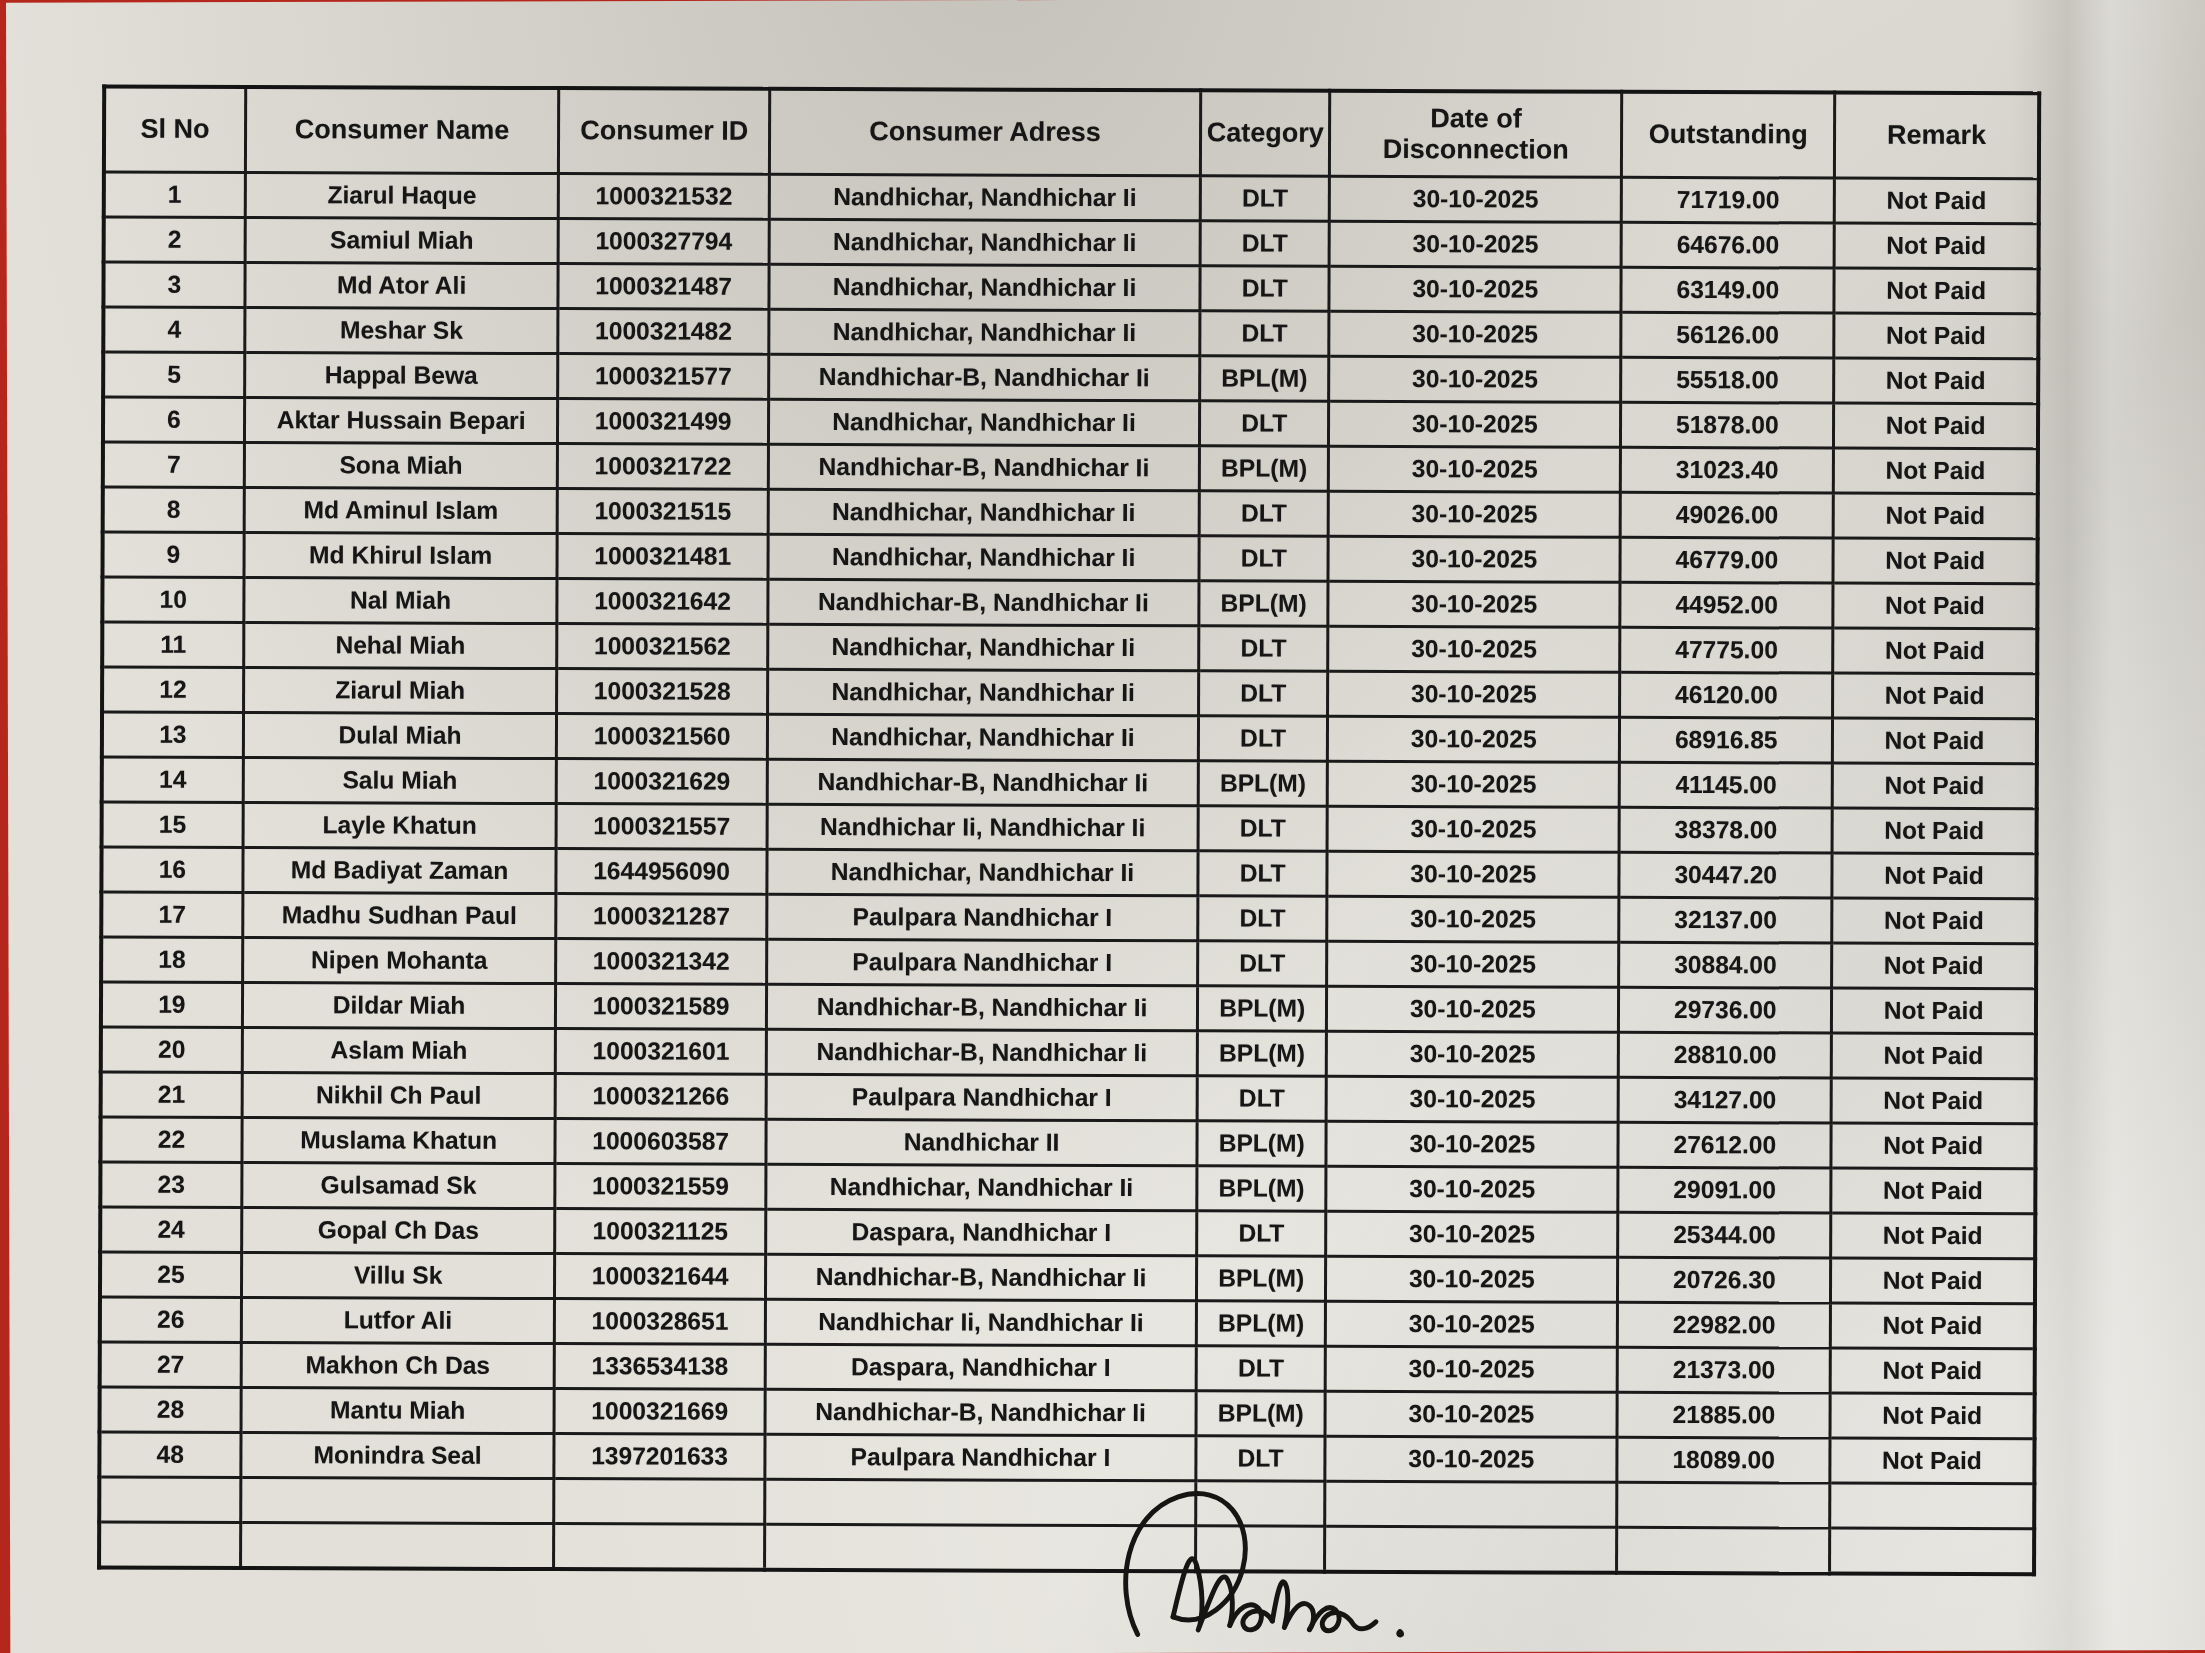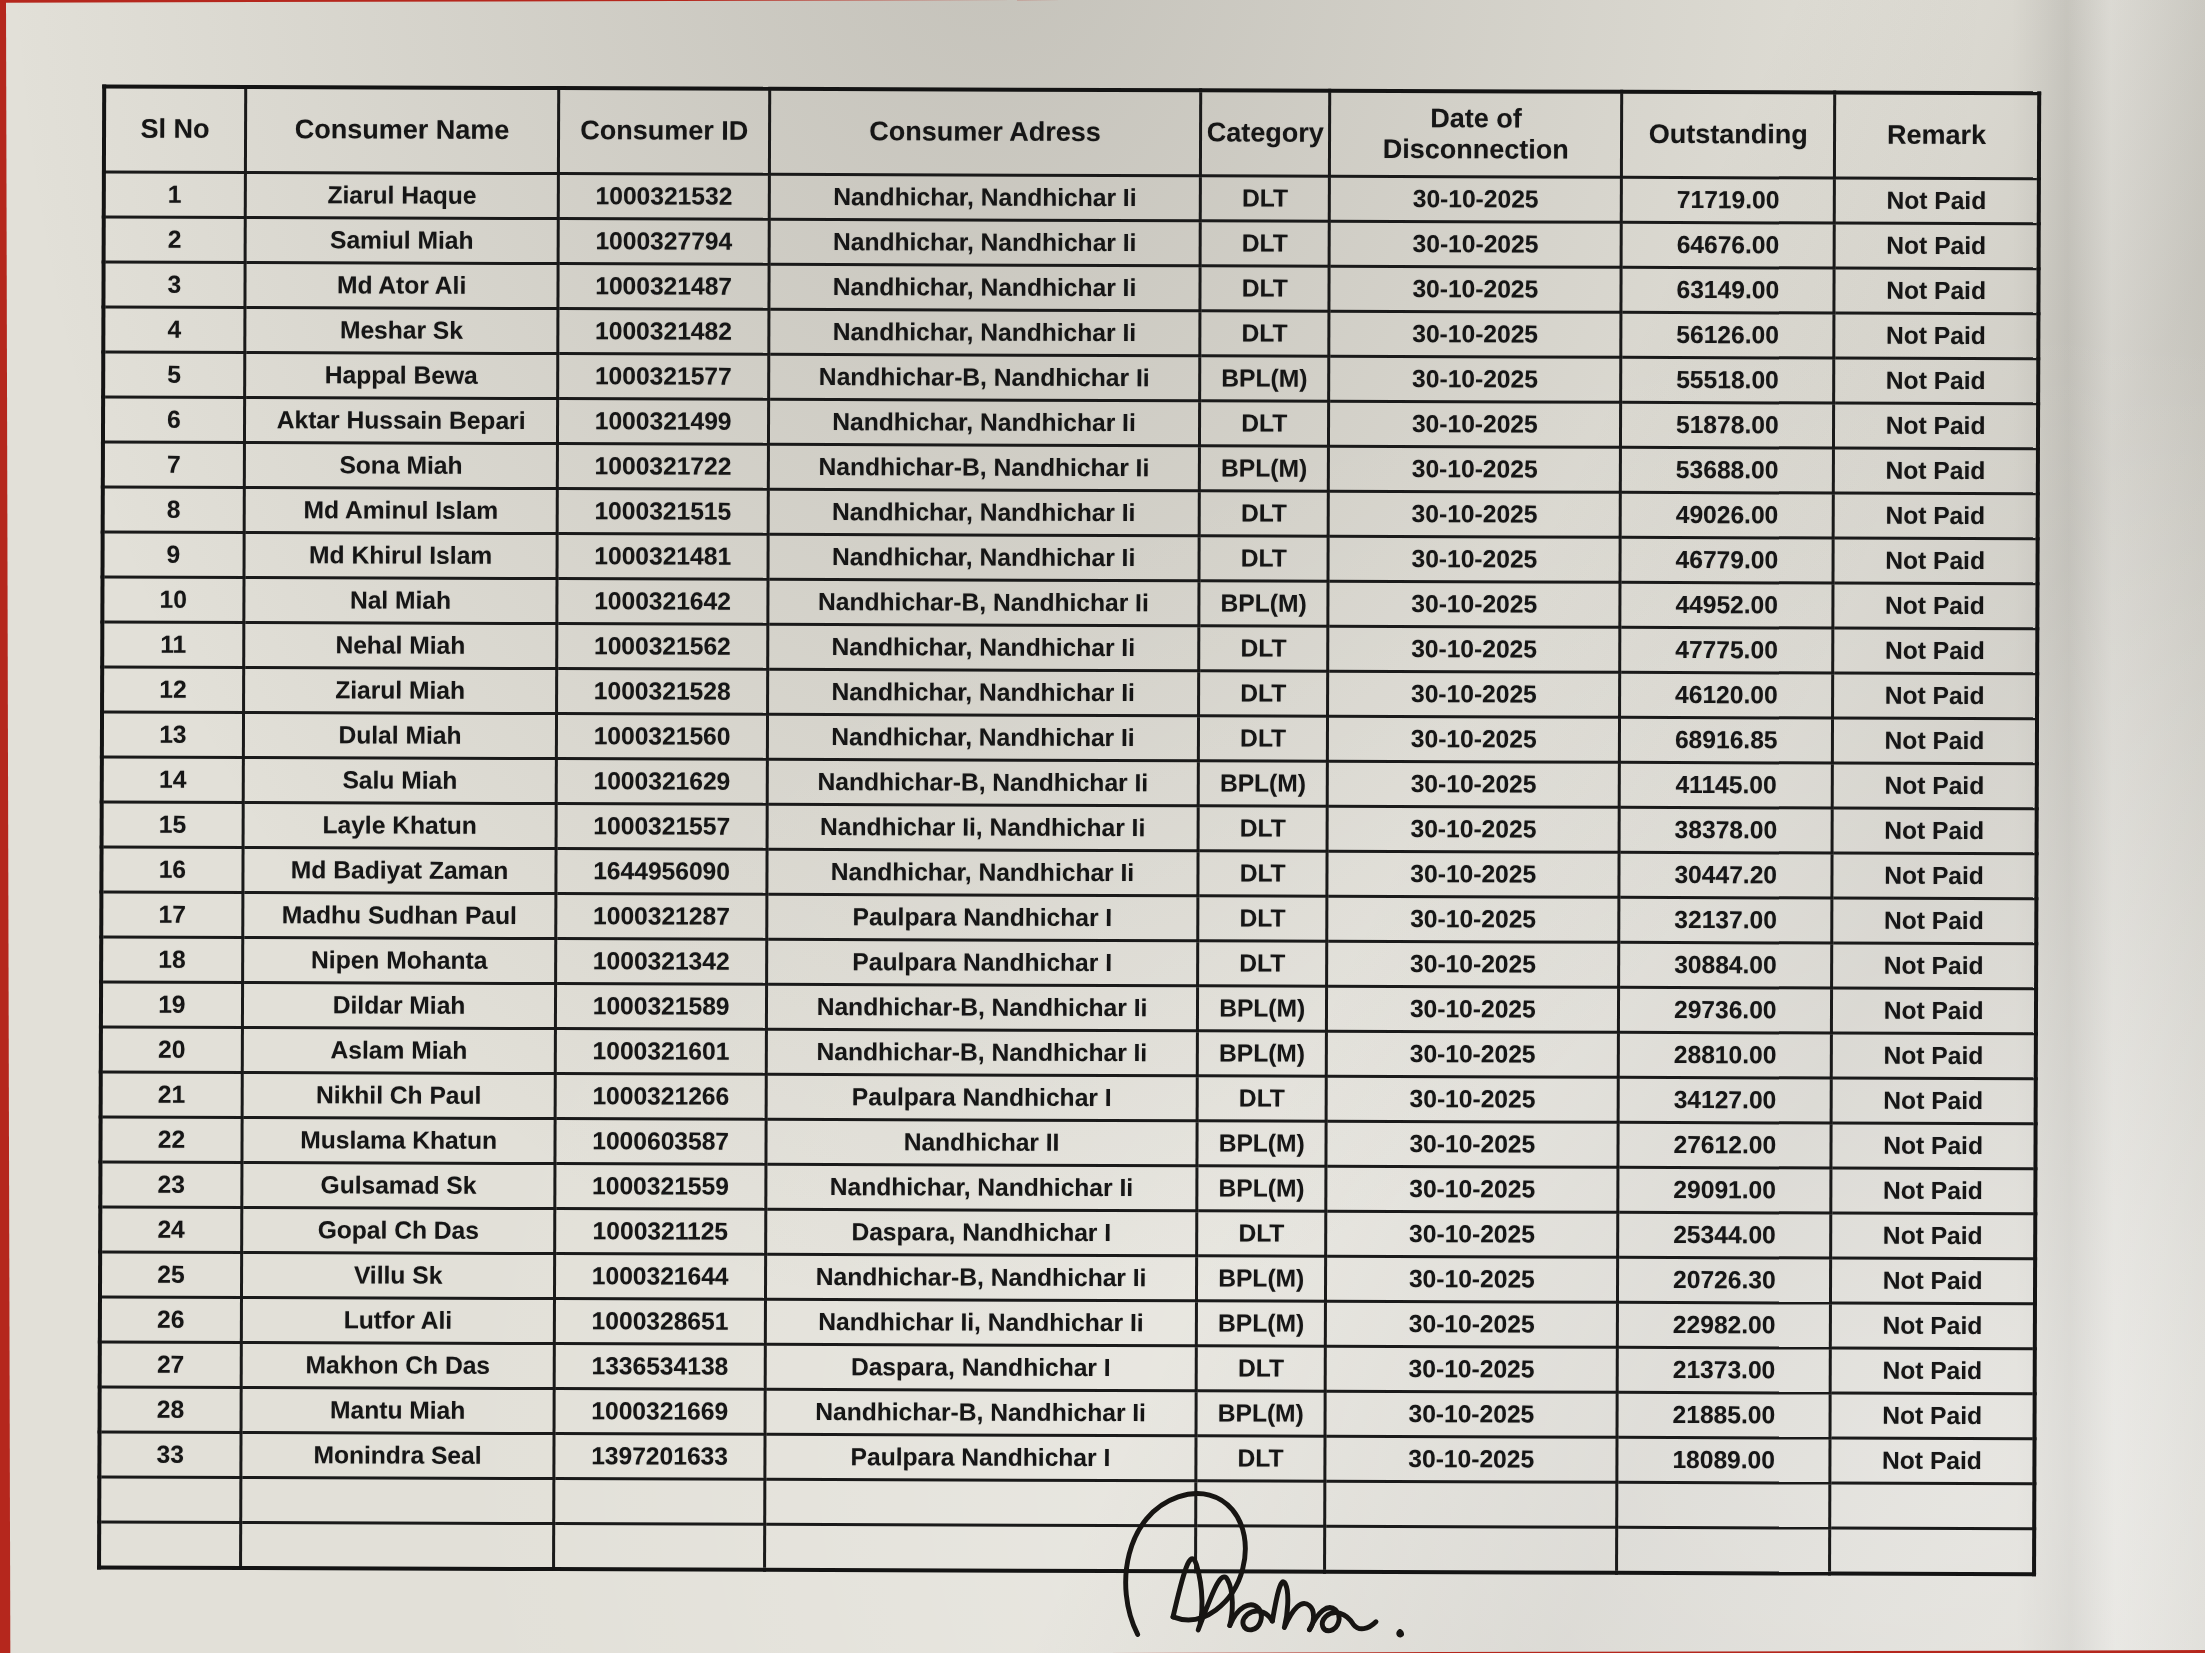"53688.00" td { text: 53688.00 -> 31023.40 }
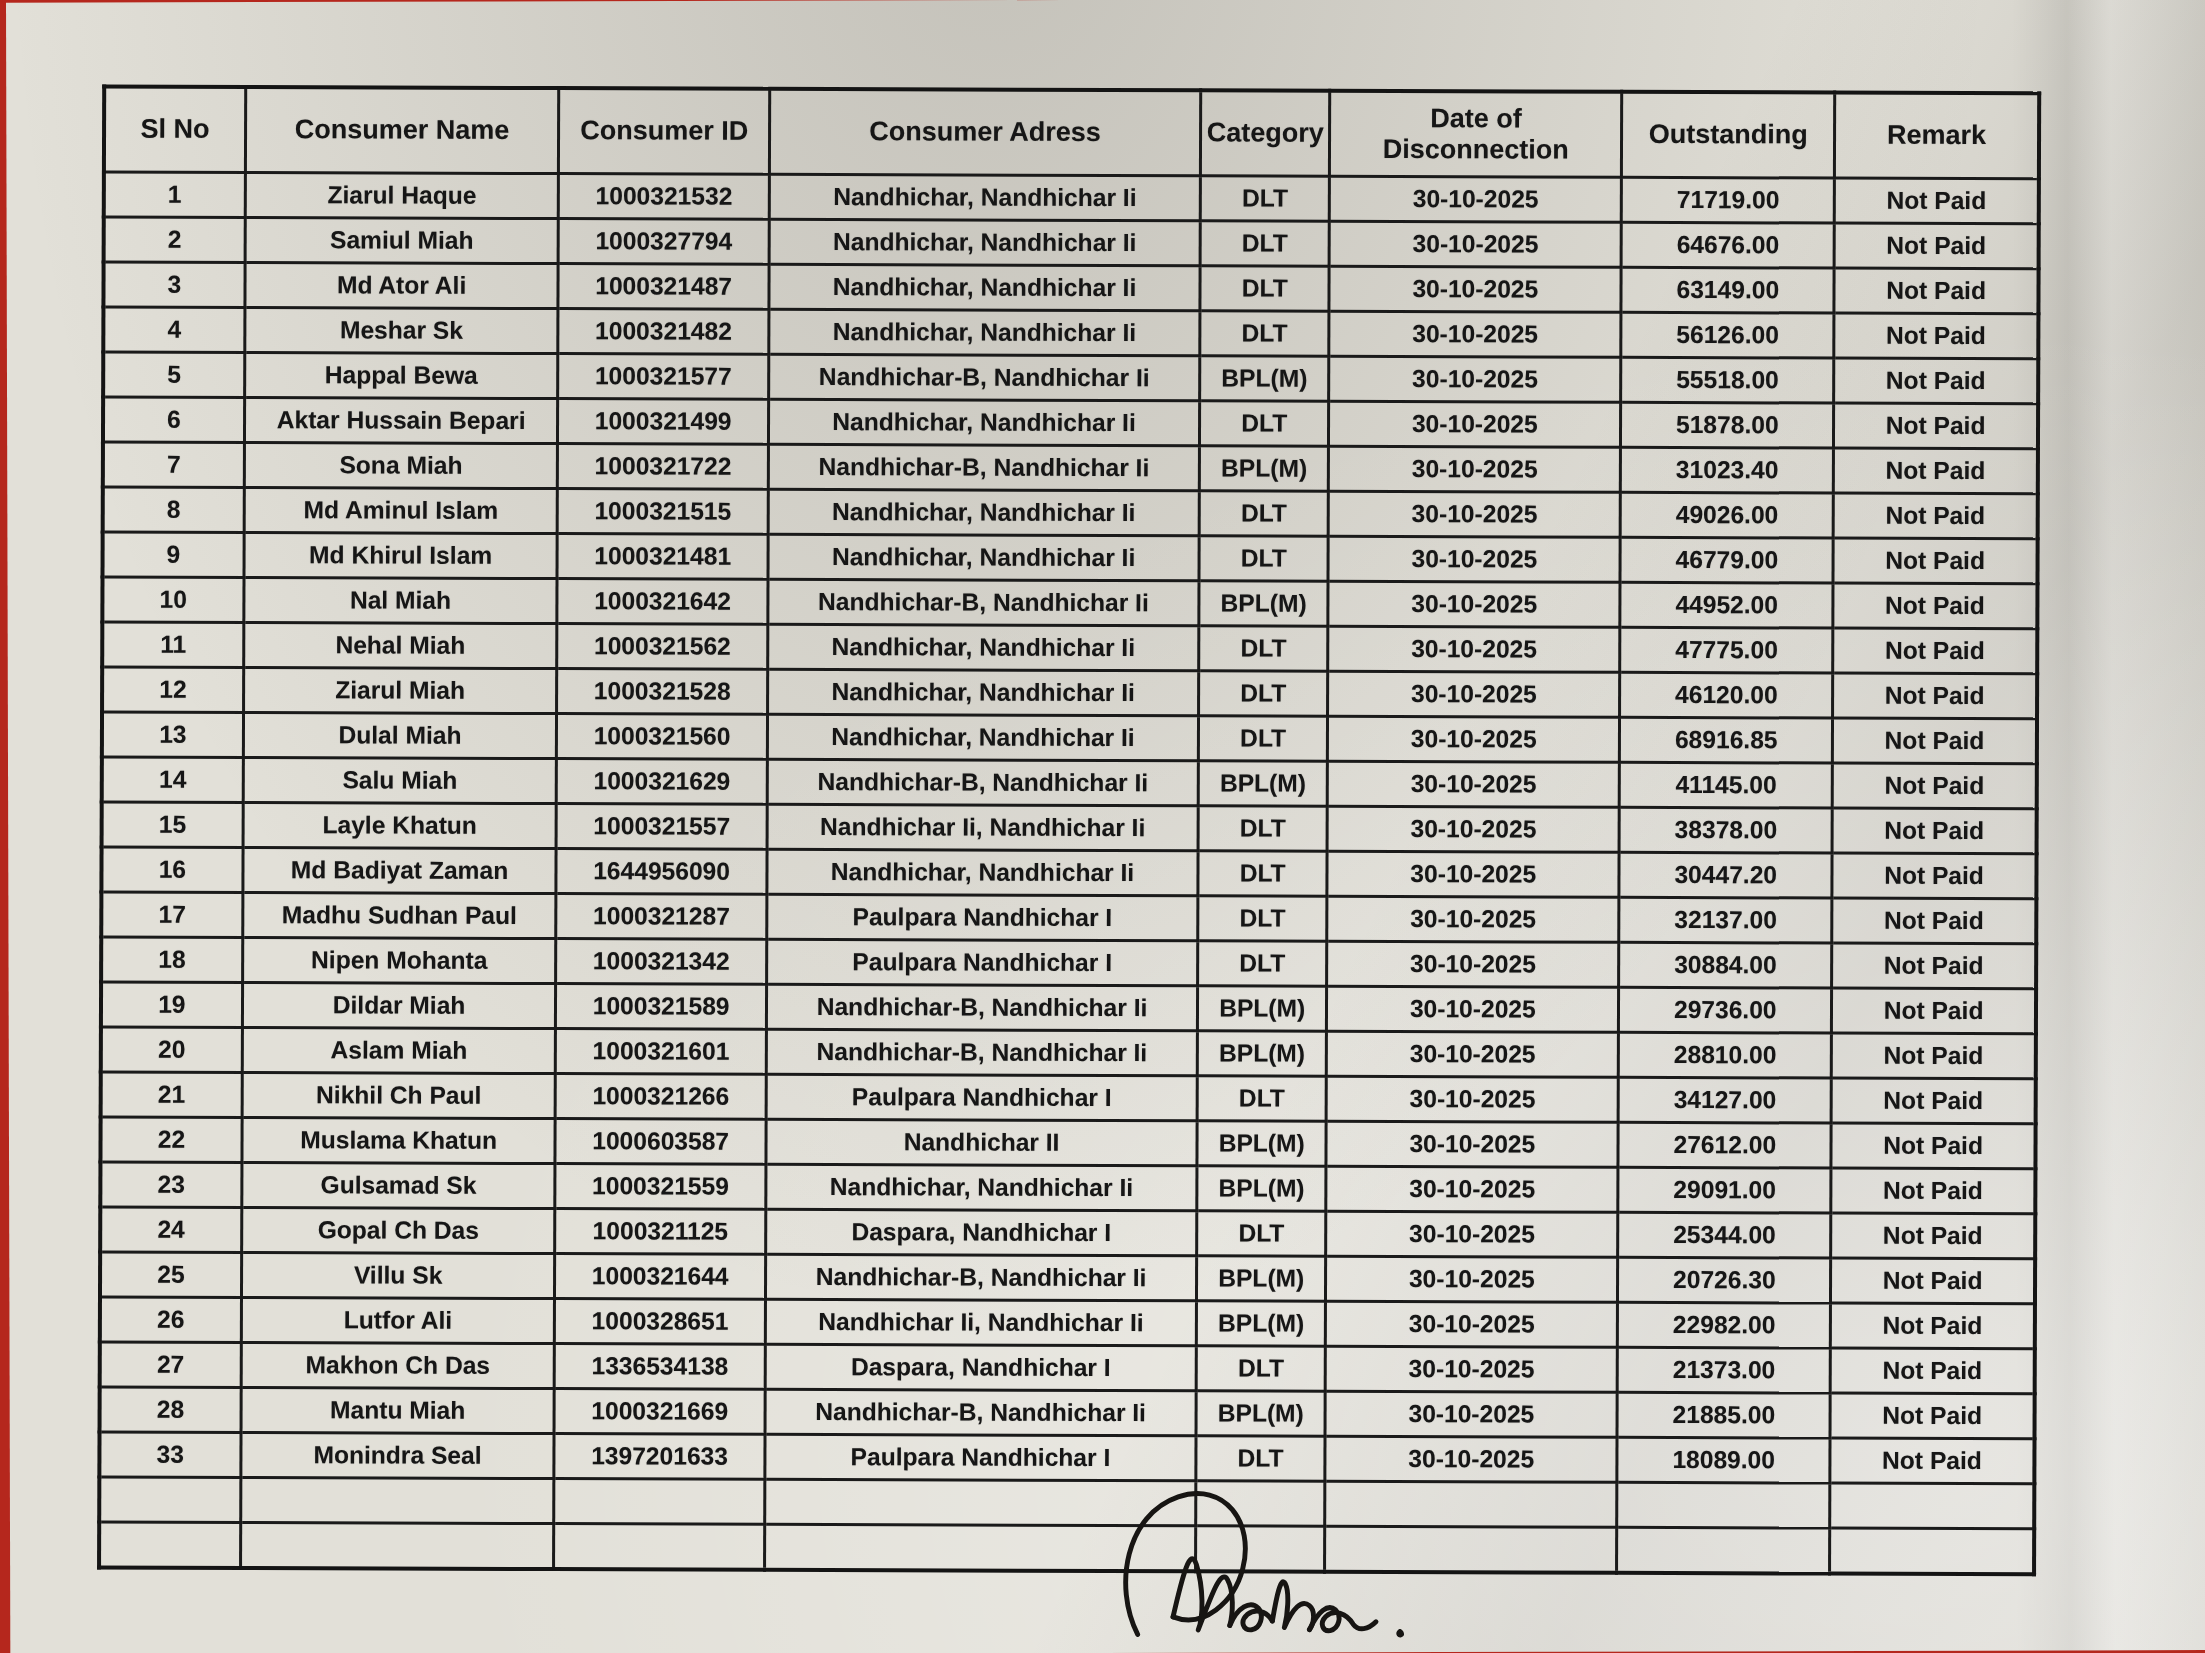"33" td { text: 33 -> 48 }
